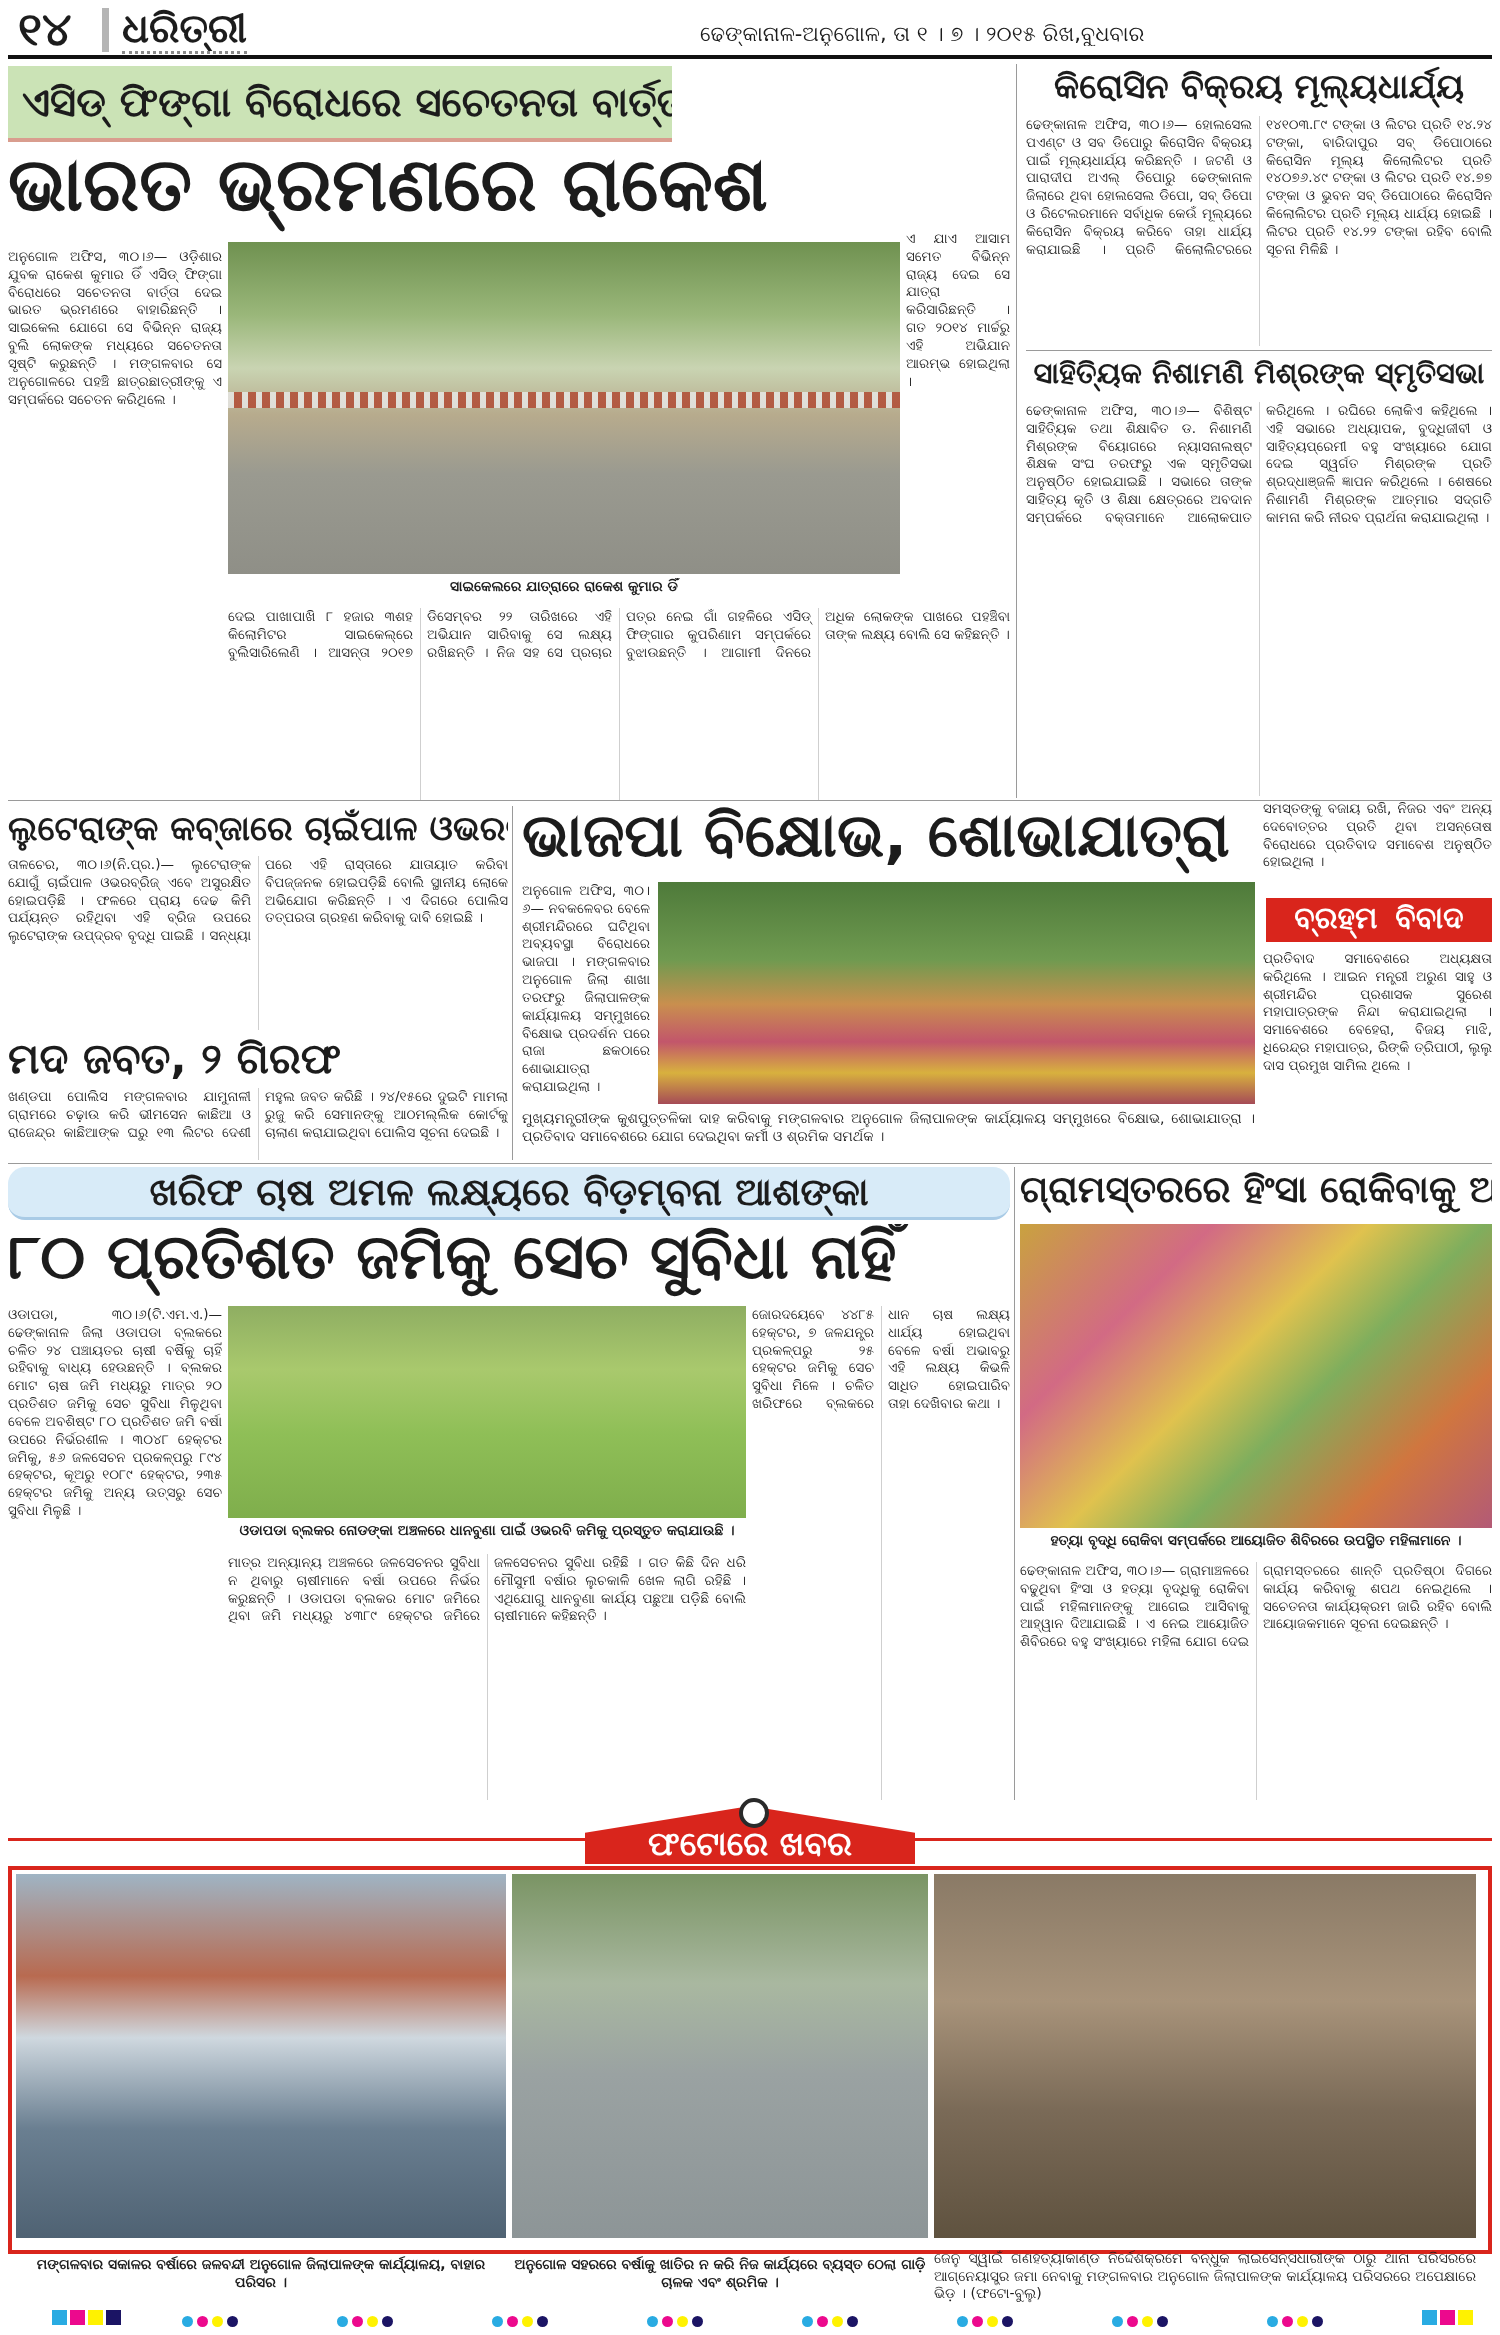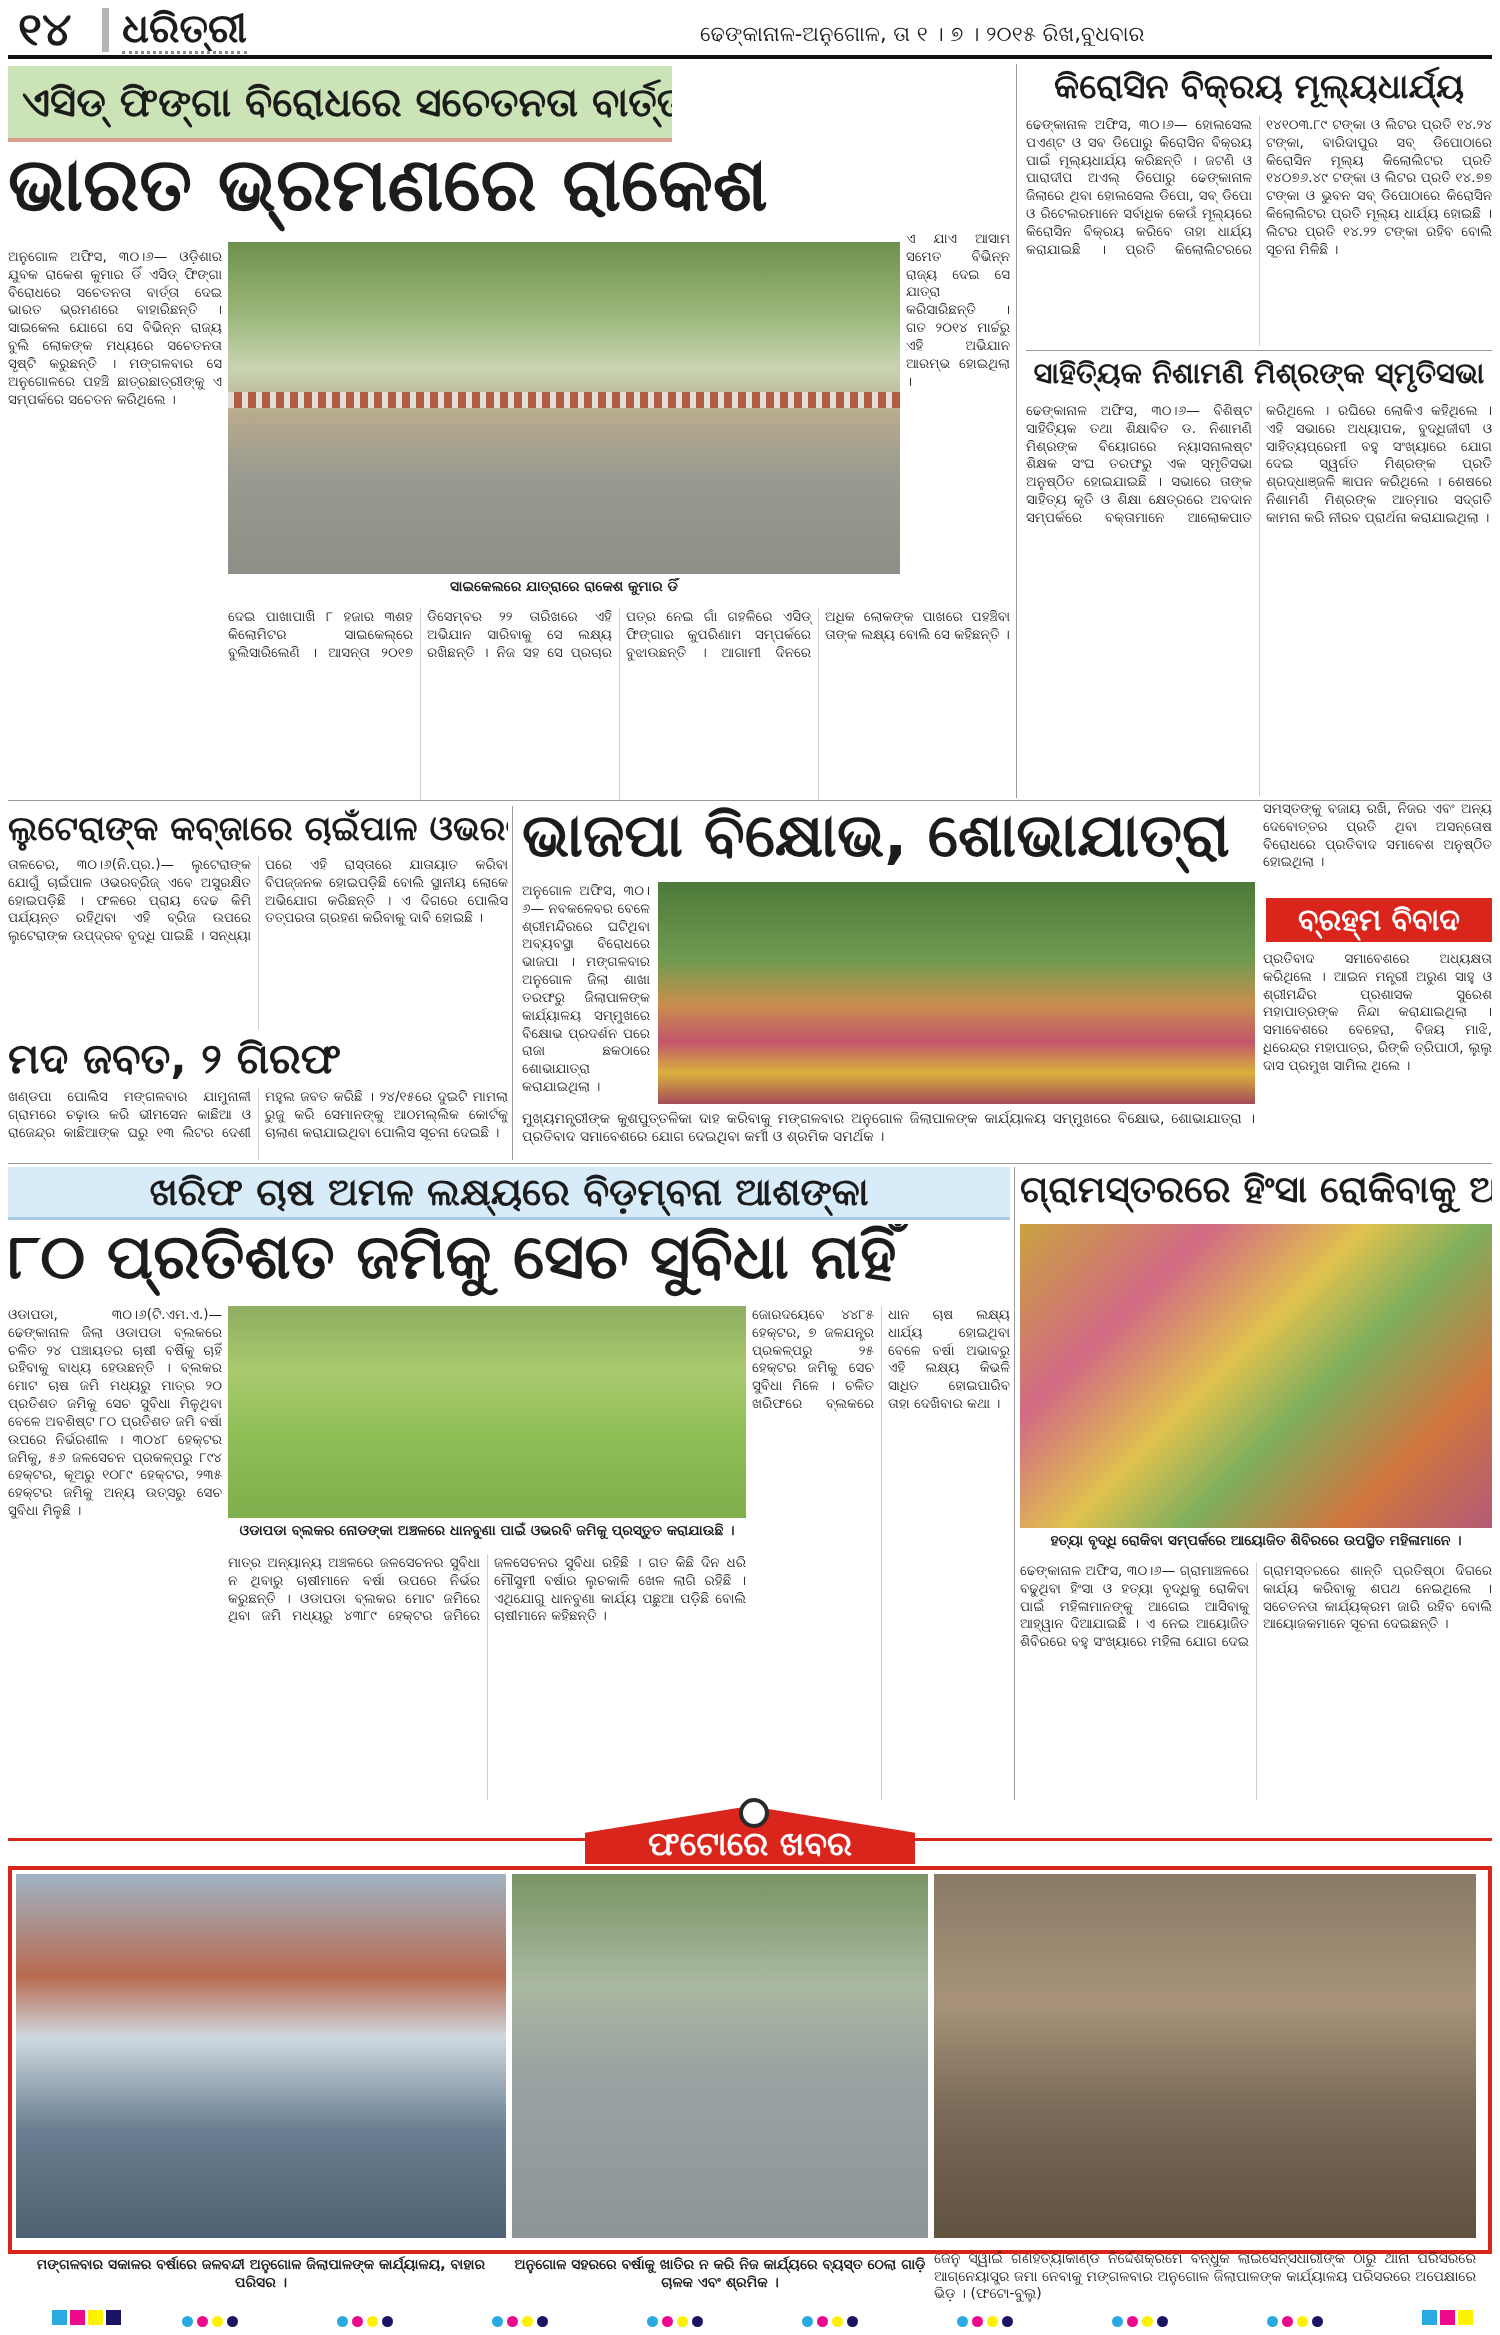"ବ୍ରହ୍ମ ବିବାଦ" .redbox { font-family: none -> Liberation Mono, monospace }
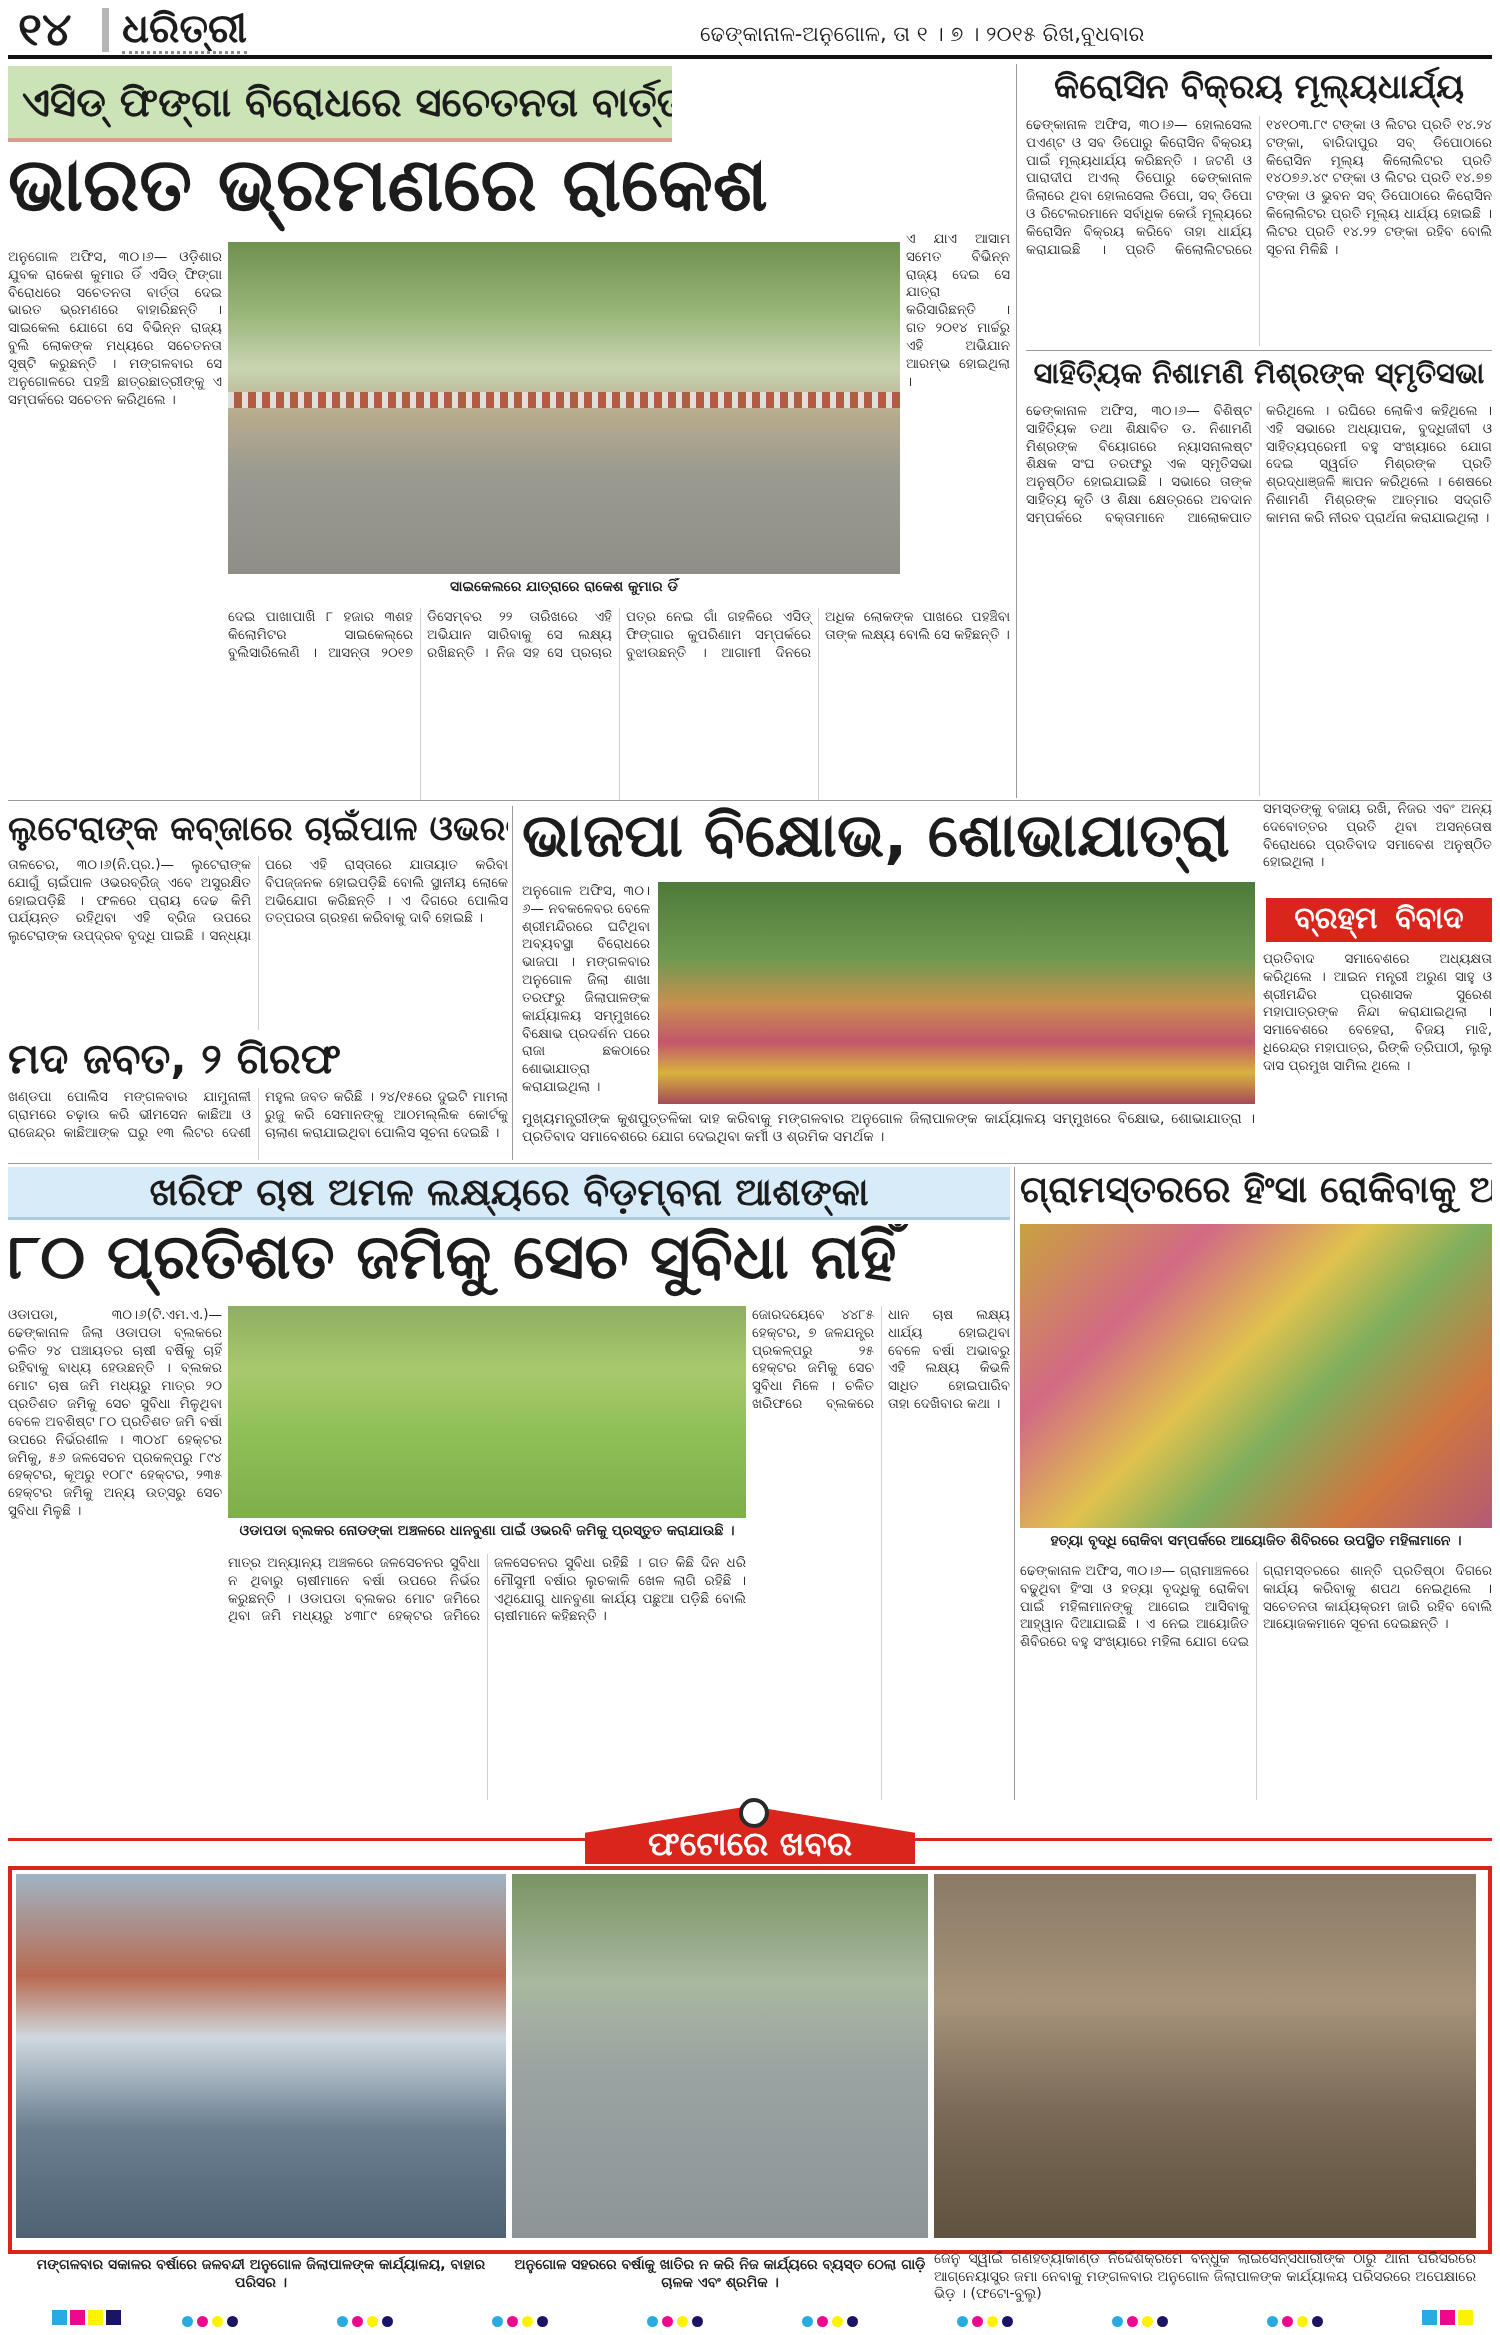"ଖରିଫ ଚାଷ ଅମଳ ଲକ୍ଷ୍ୟରେ ବିଡ଼ମ୍ବନା" div.abs { border-radius: none -> 17px }
